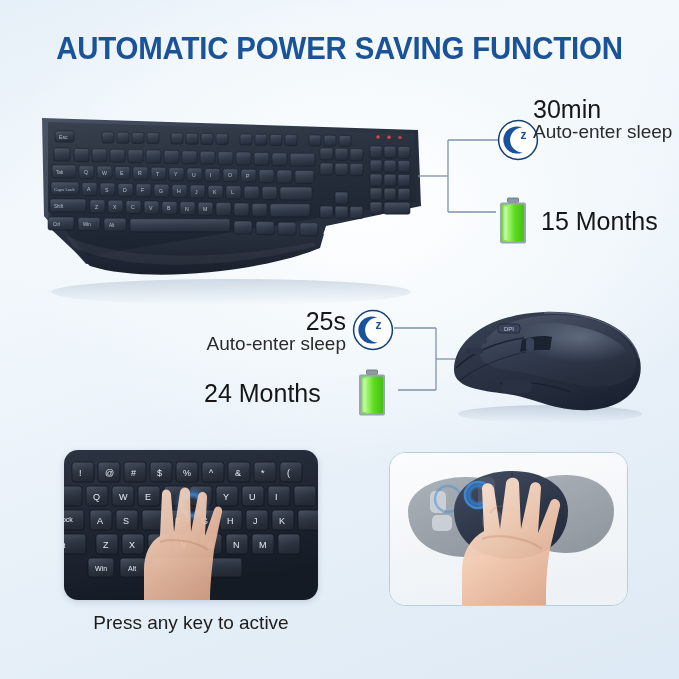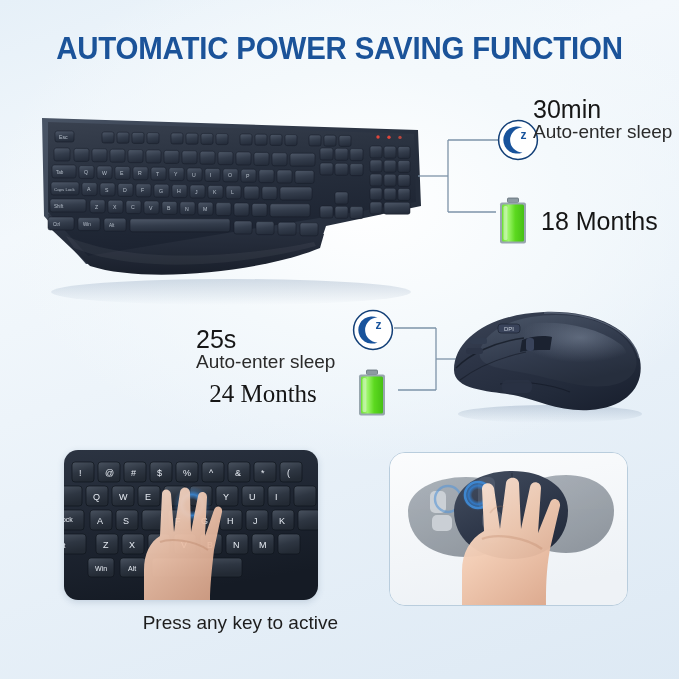"18 Months" div.months { text: 18 -> 15 }
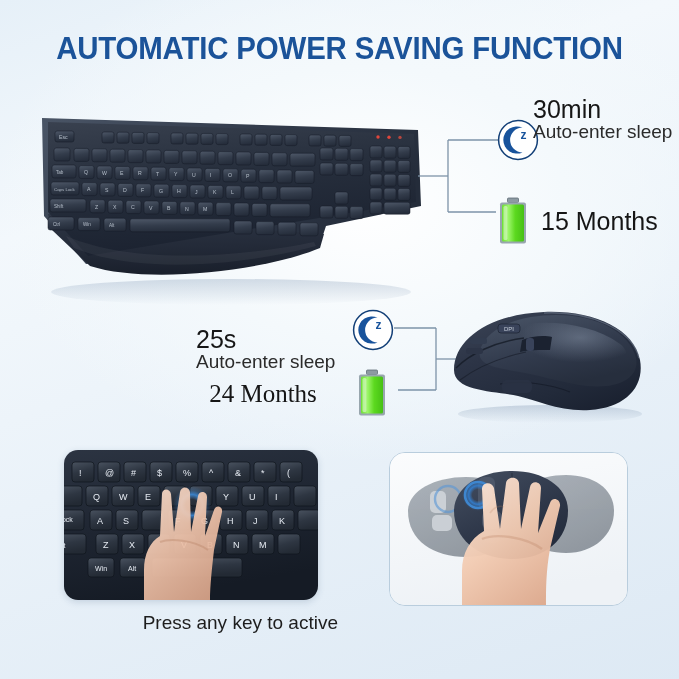"25s" .ms-spec { margin-top: 18px -> none; text-align: none -> right }
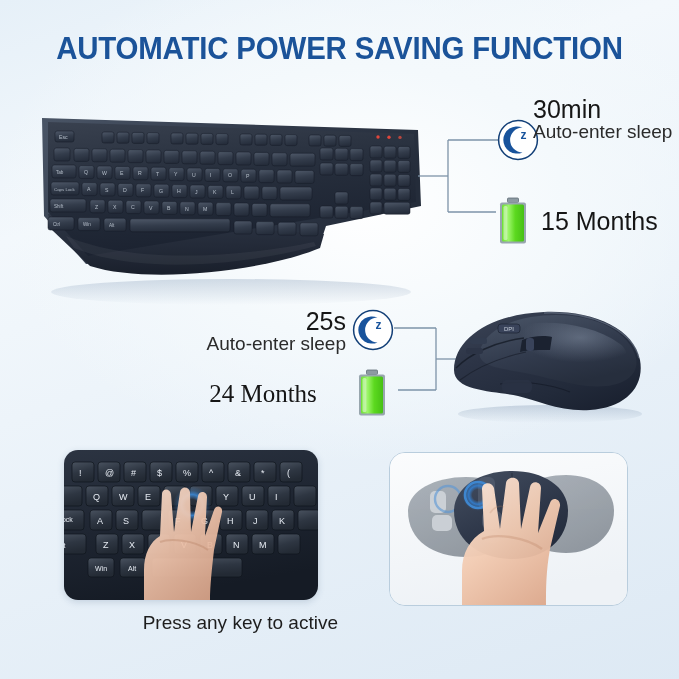"24 Months" .ms-months { font-family: Liberation Serif, serif -> none; left: 188px -> 204px; text-align: center -> left }
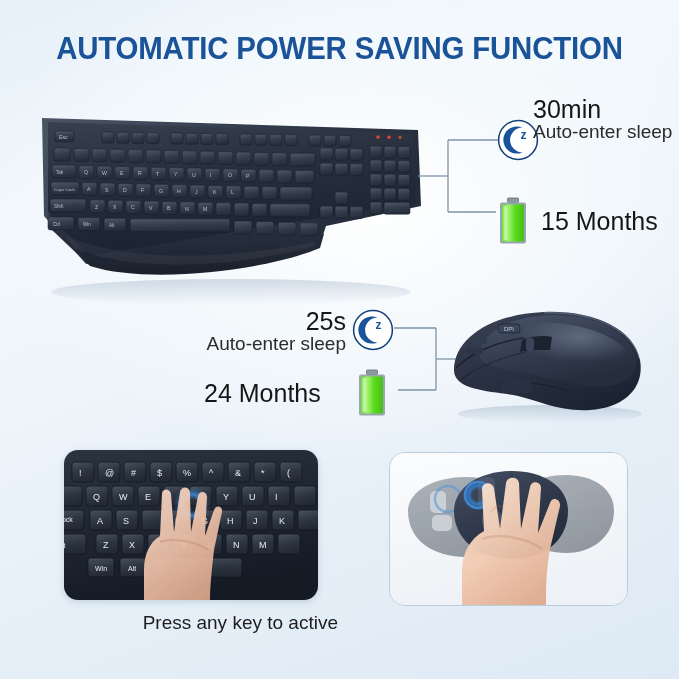"Press any key to active" .cap { text-align: right -> center }
